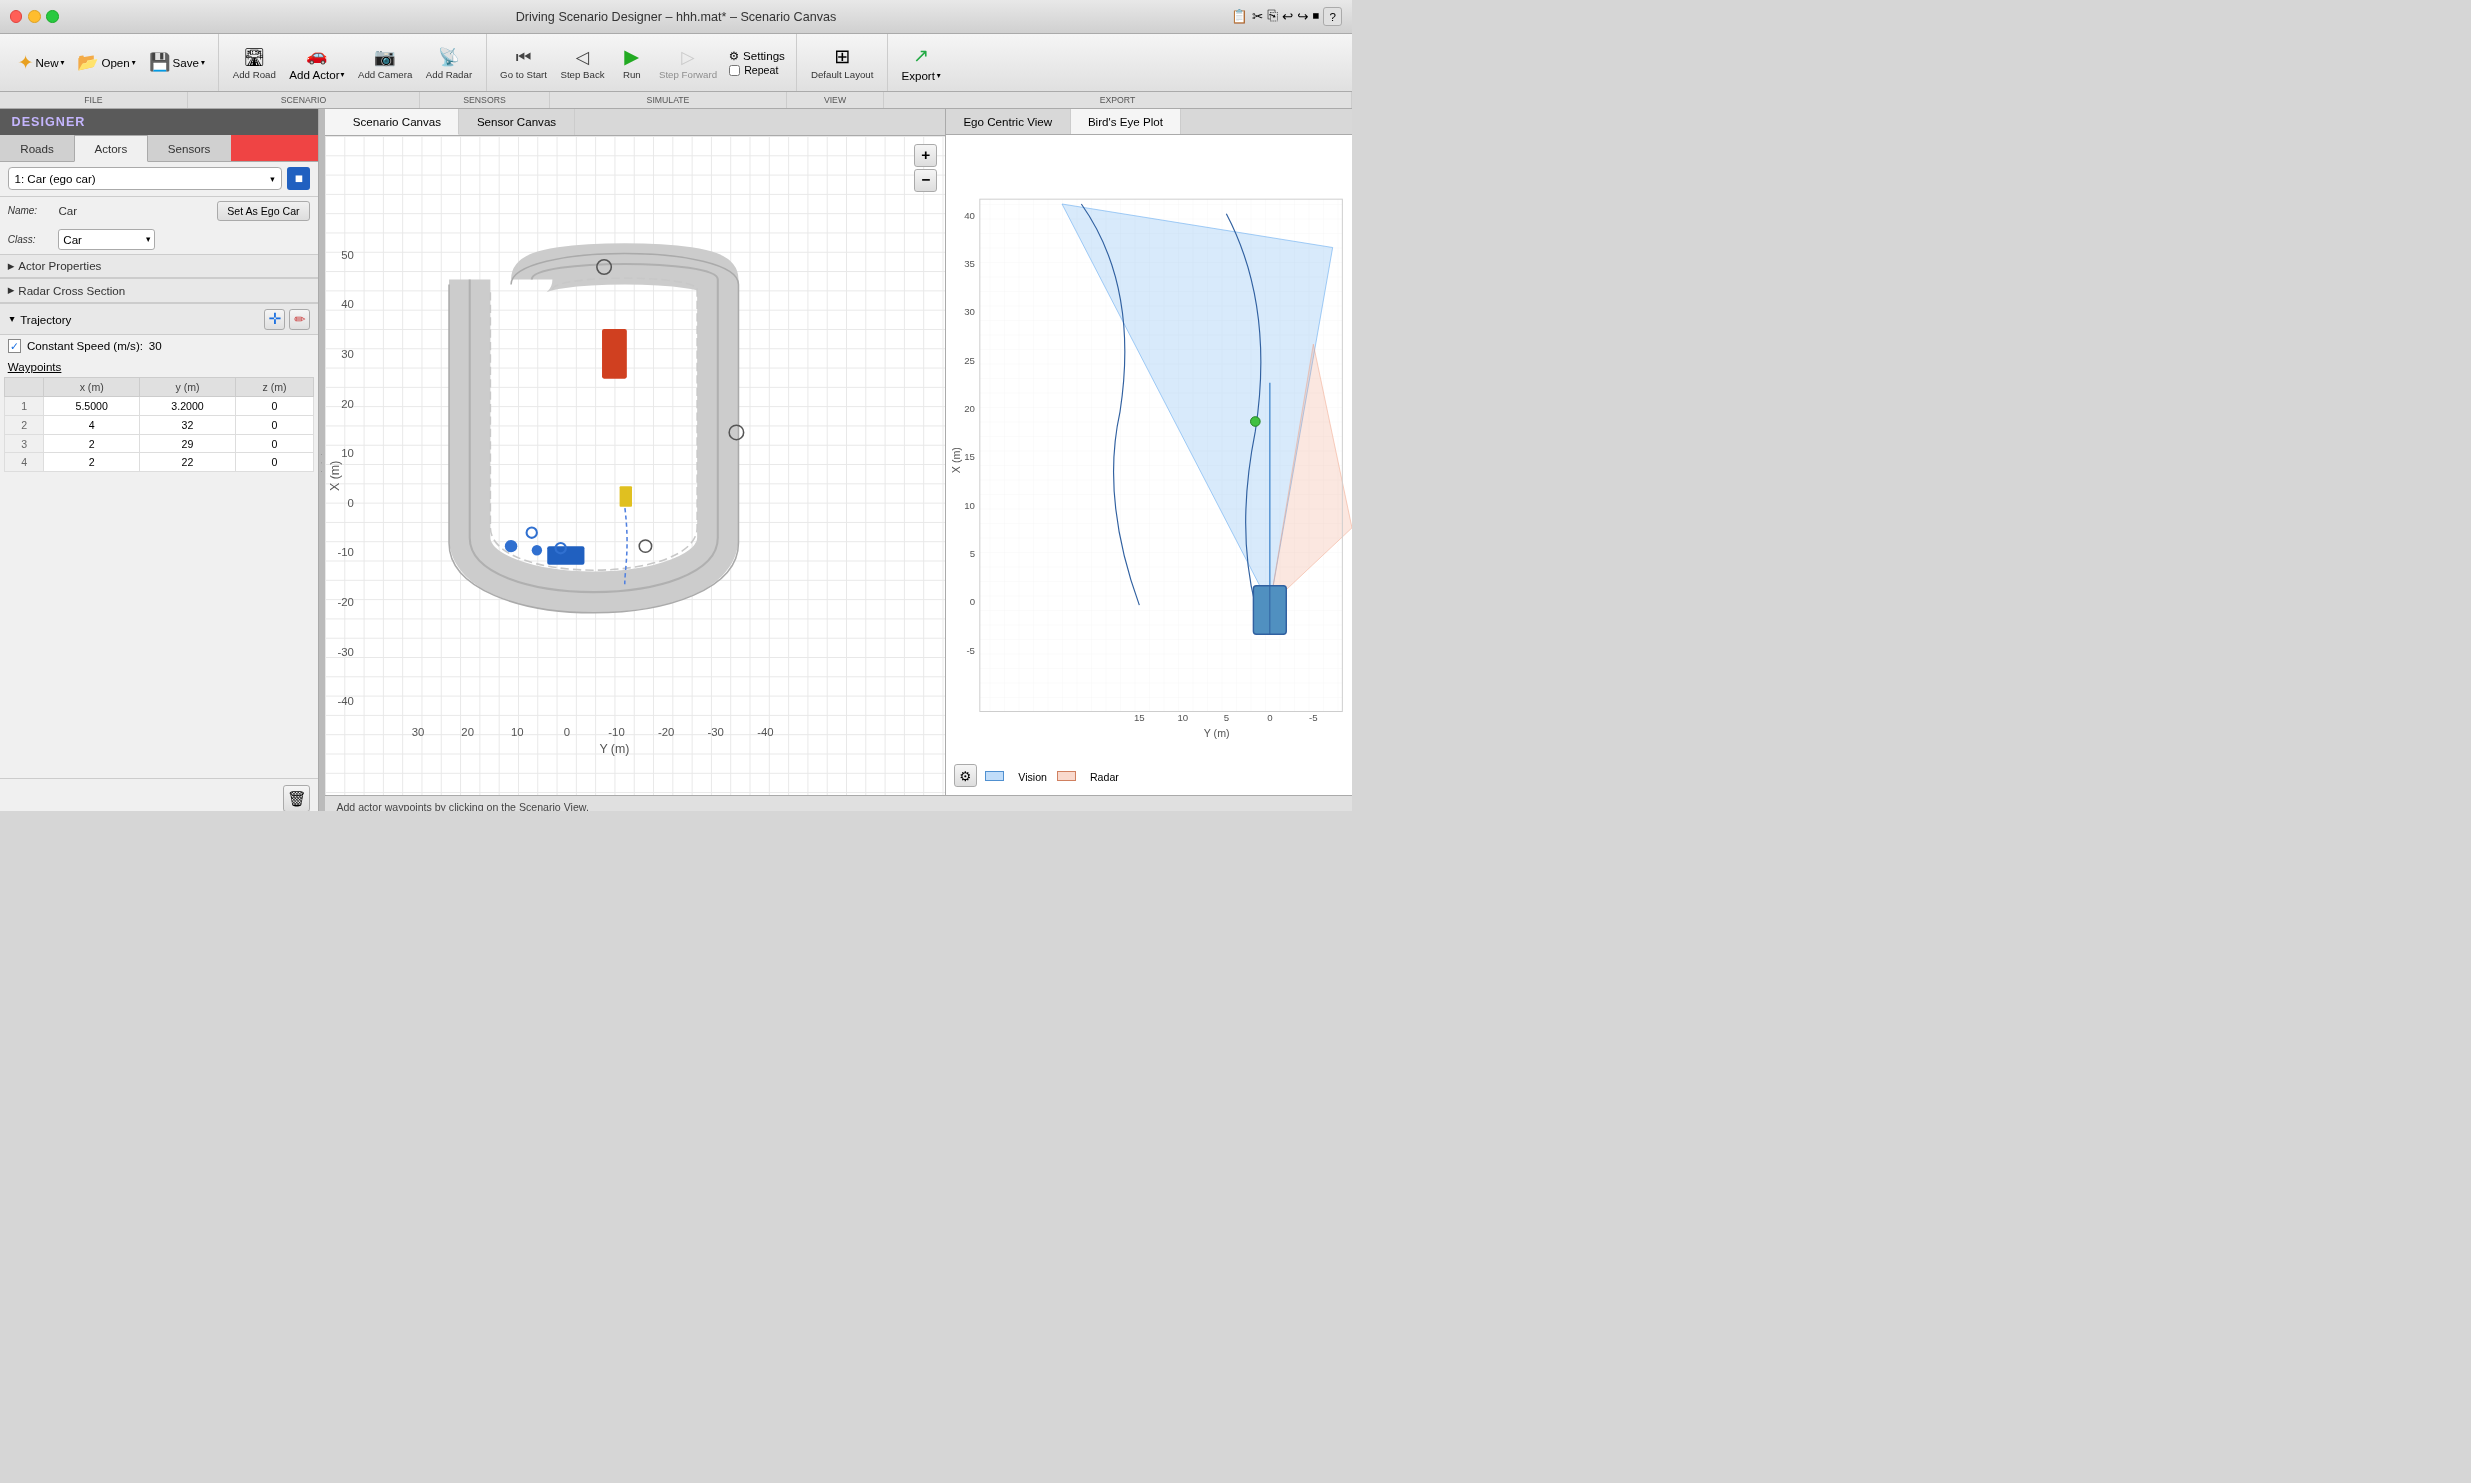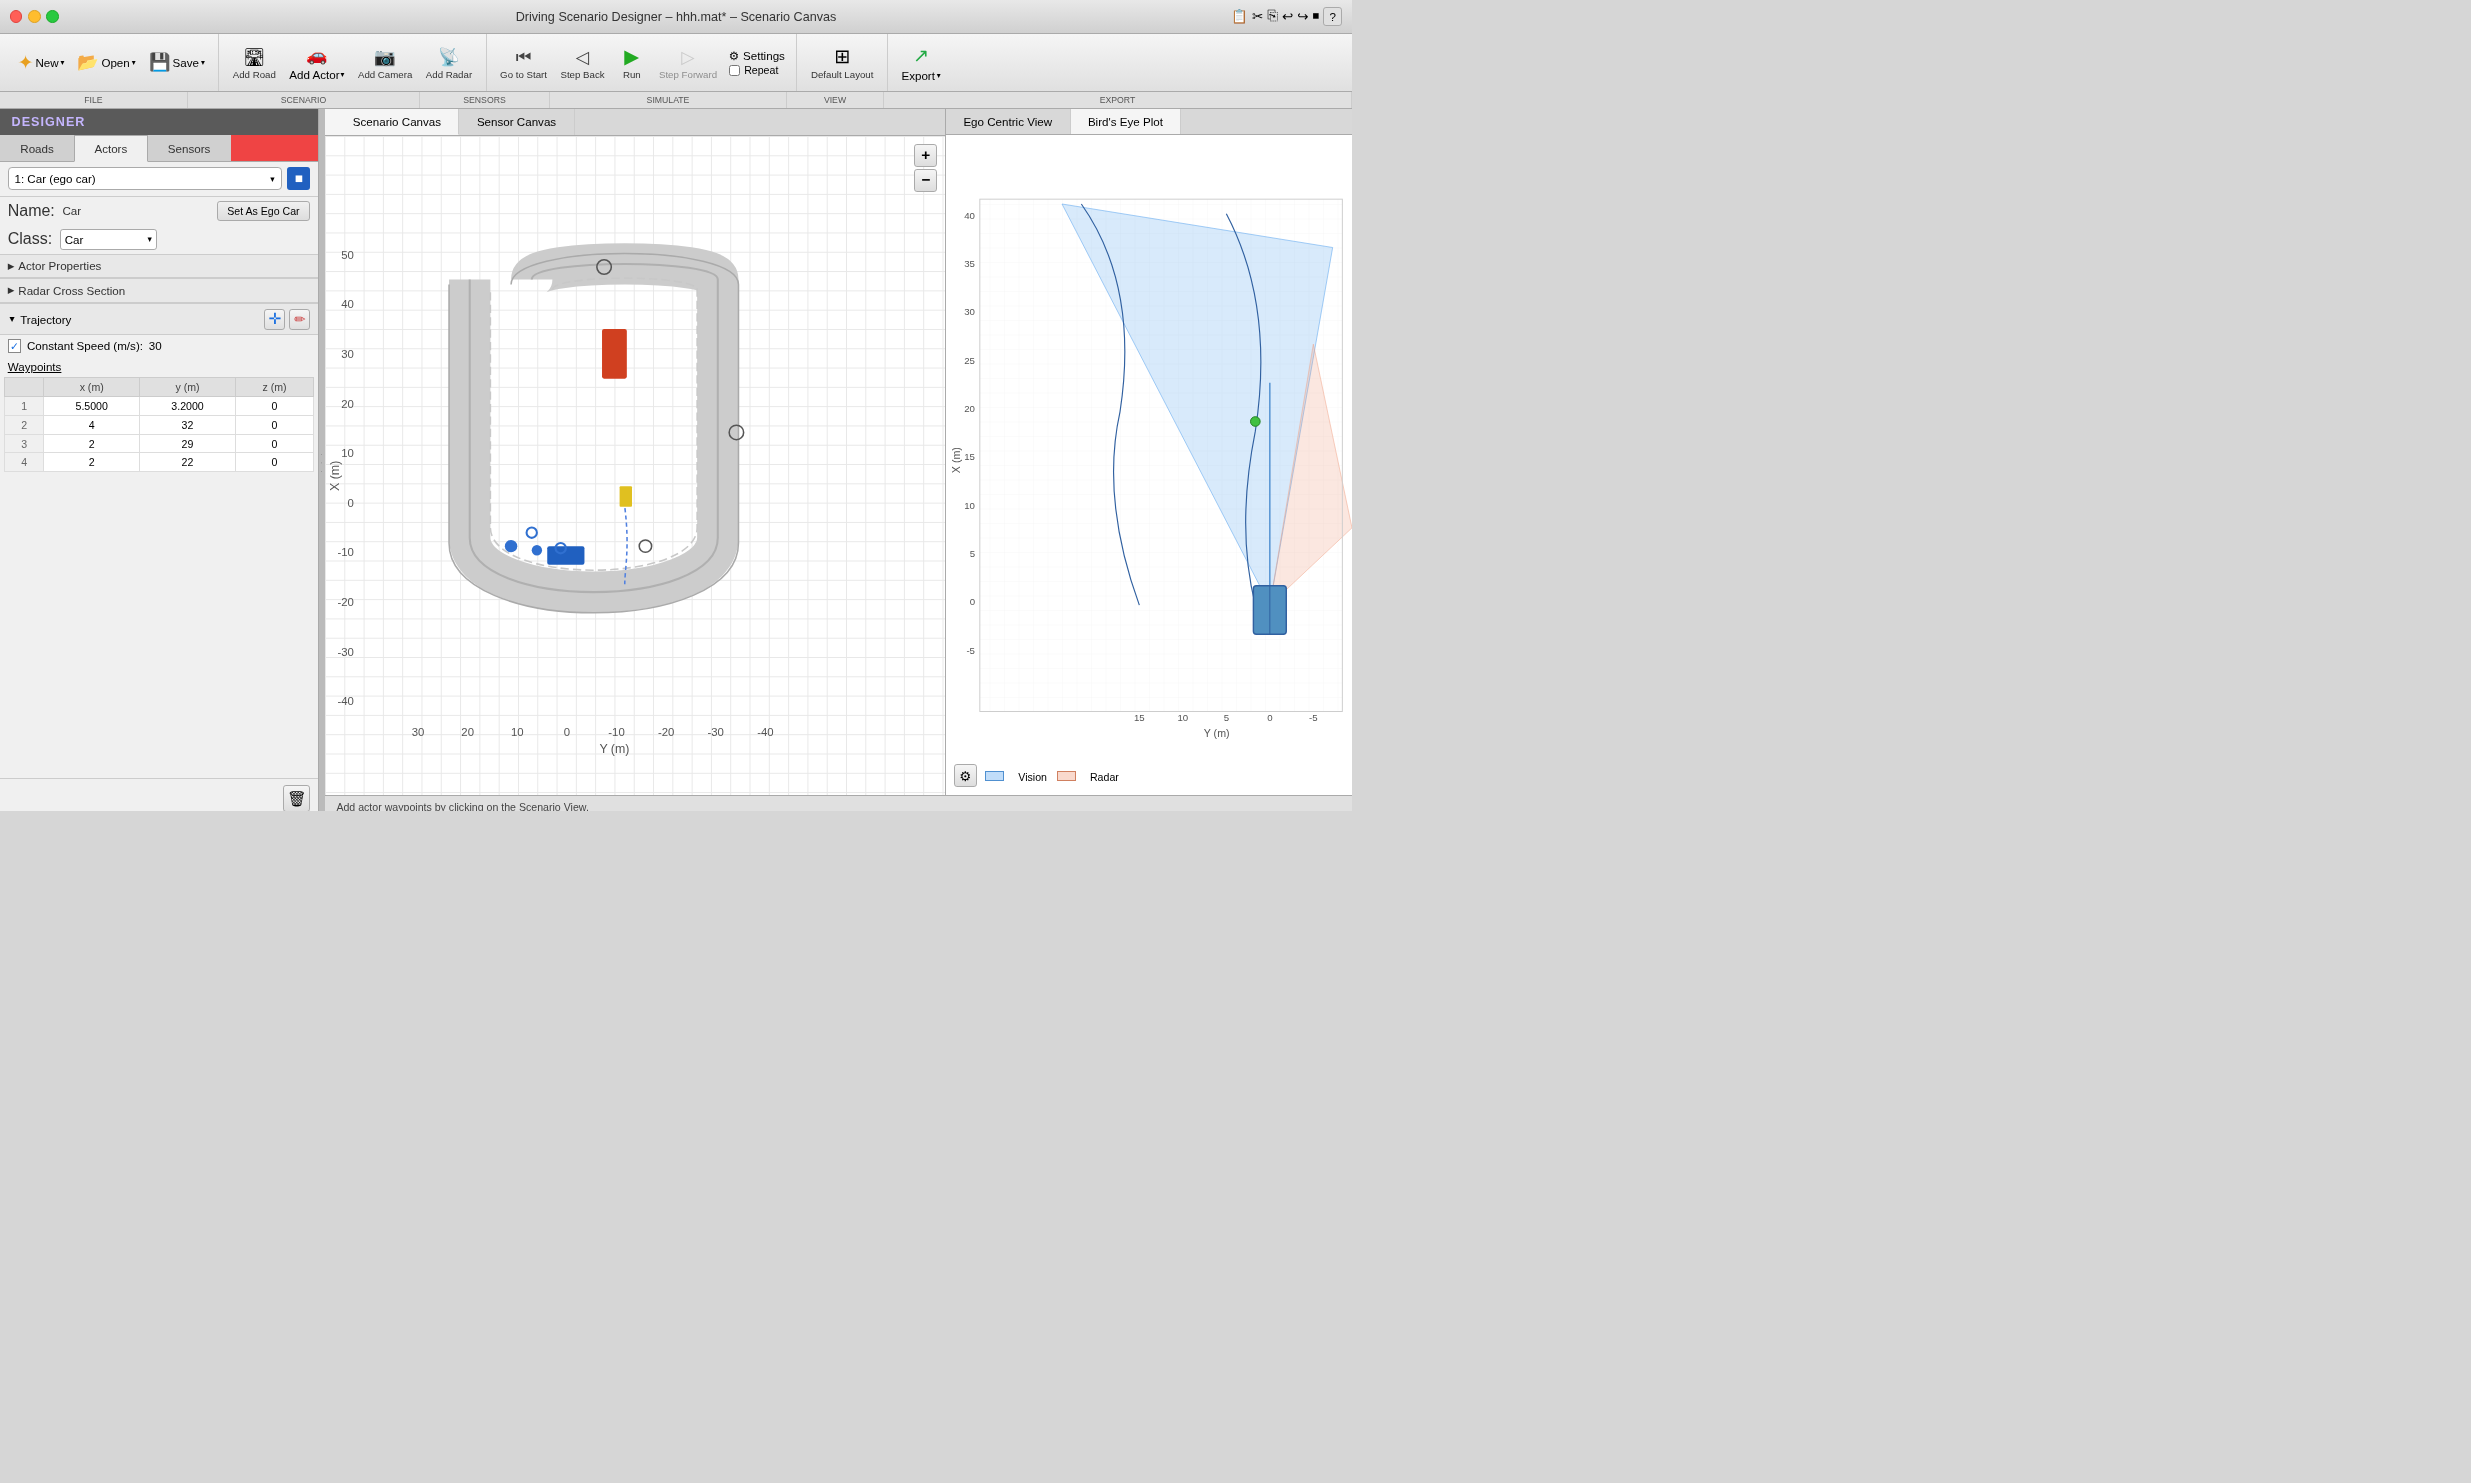"Name:" .form-label { font-size: 16px -> 10px; font-style: none -> italic }
